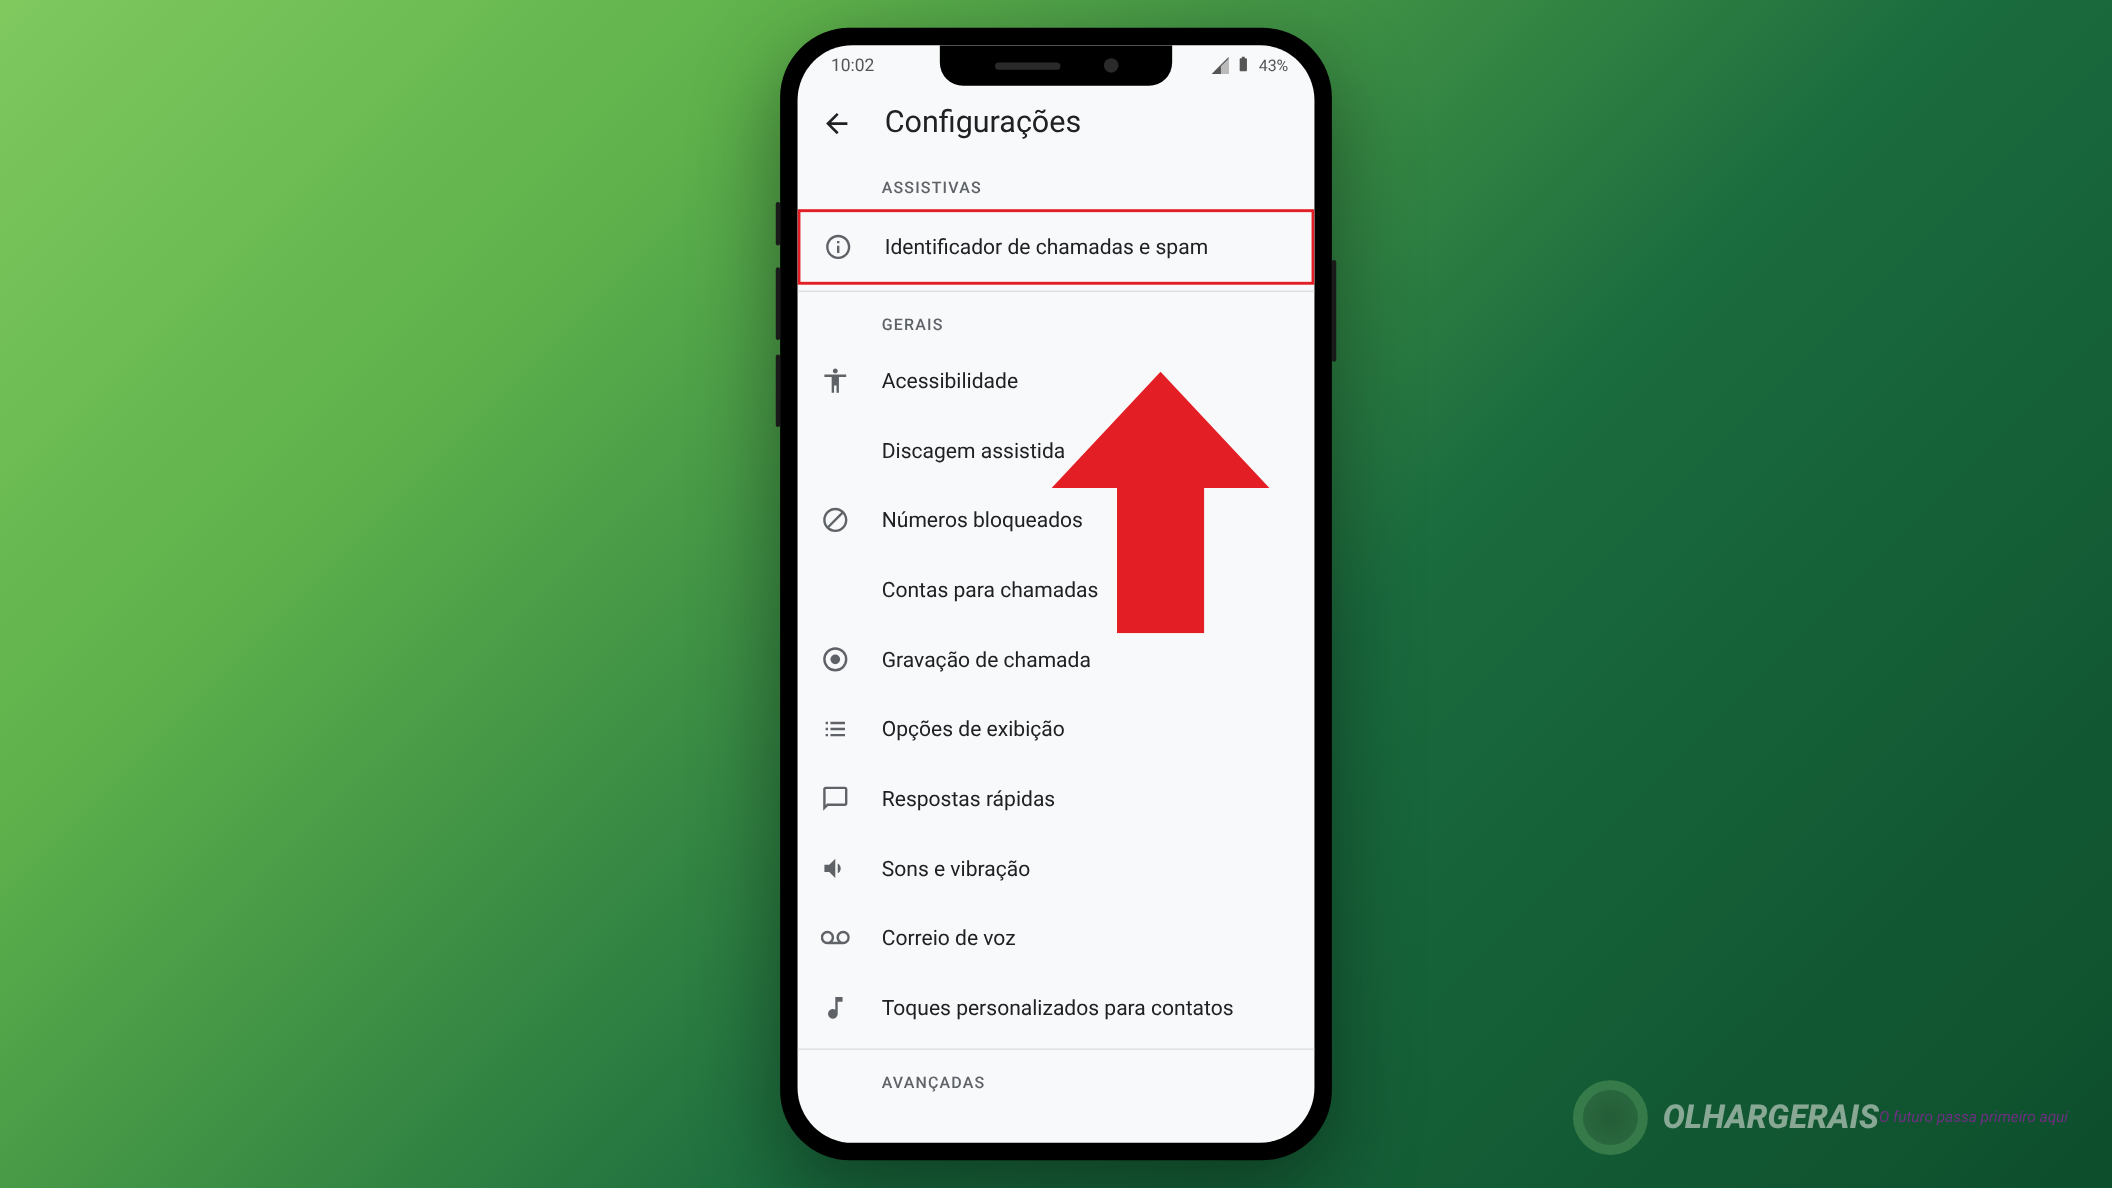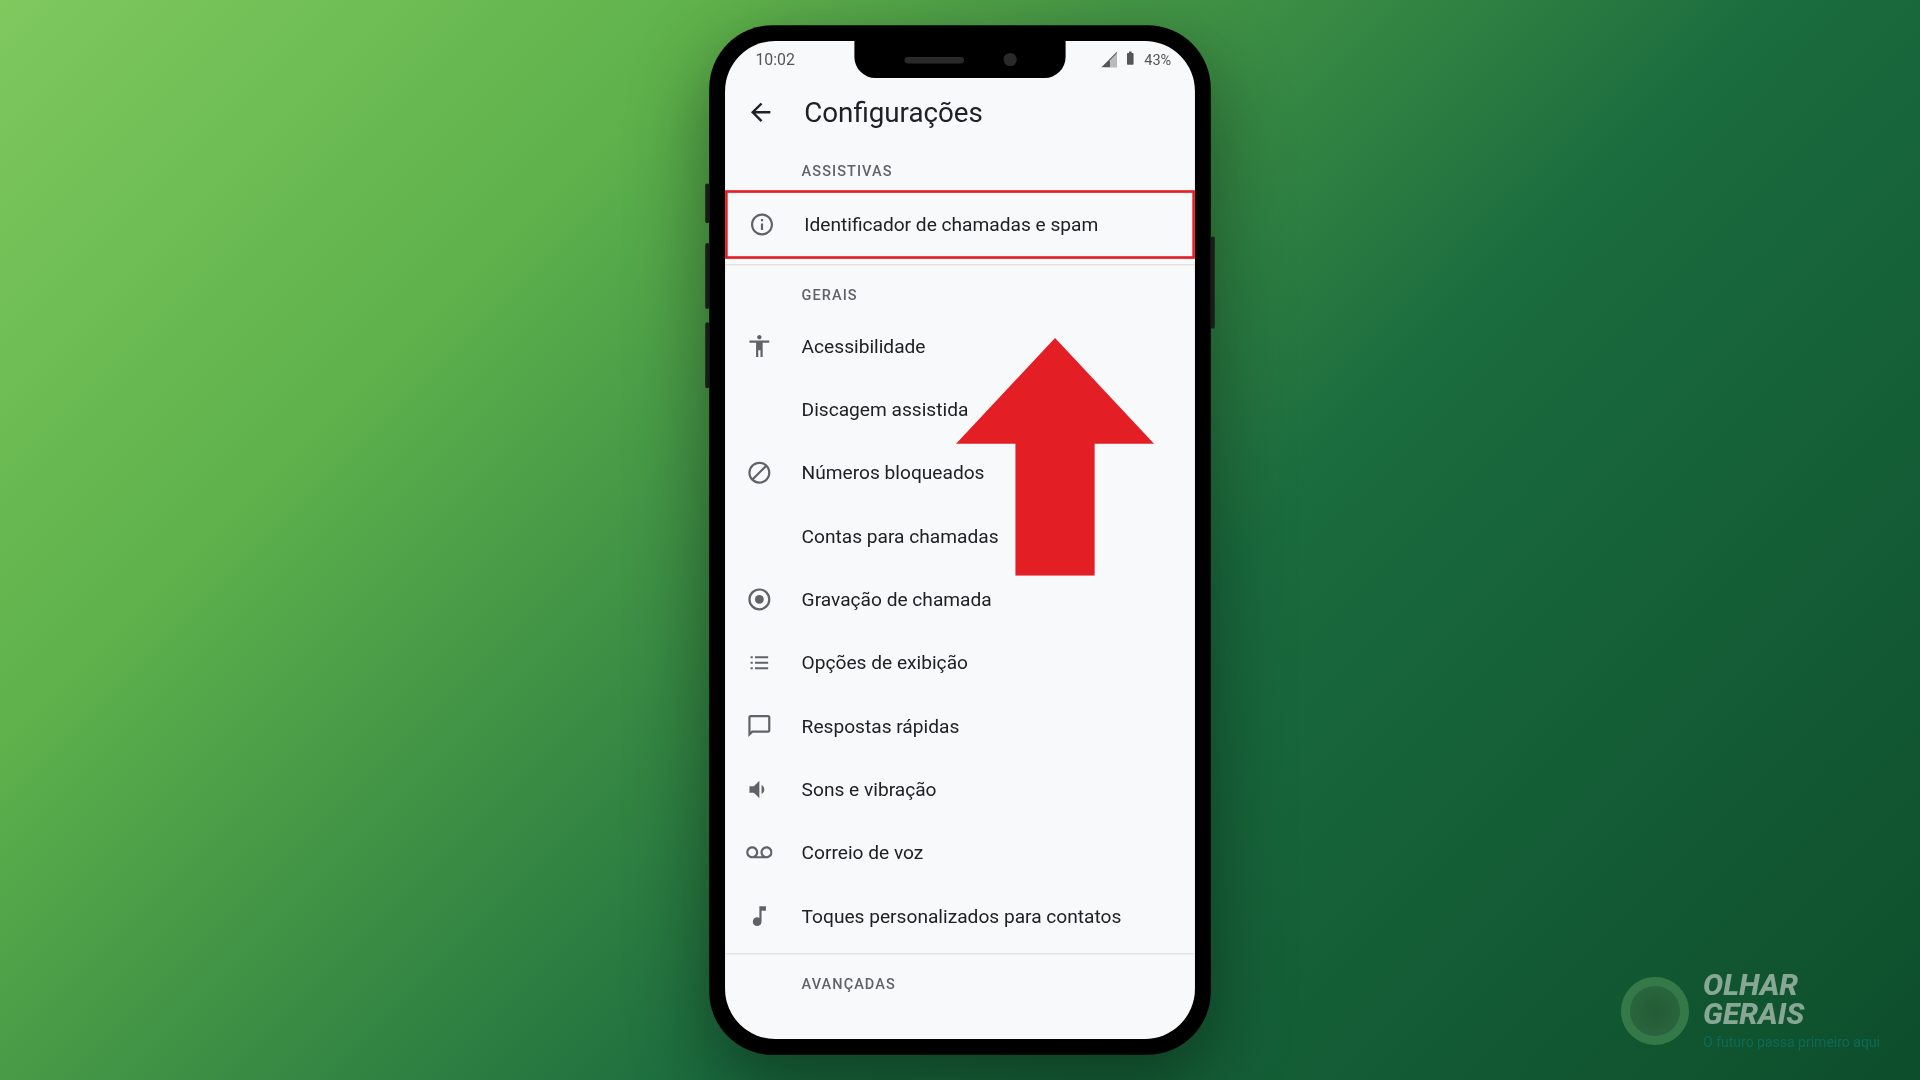"OLHAR" .brand-text { flex-direction: column -> row }
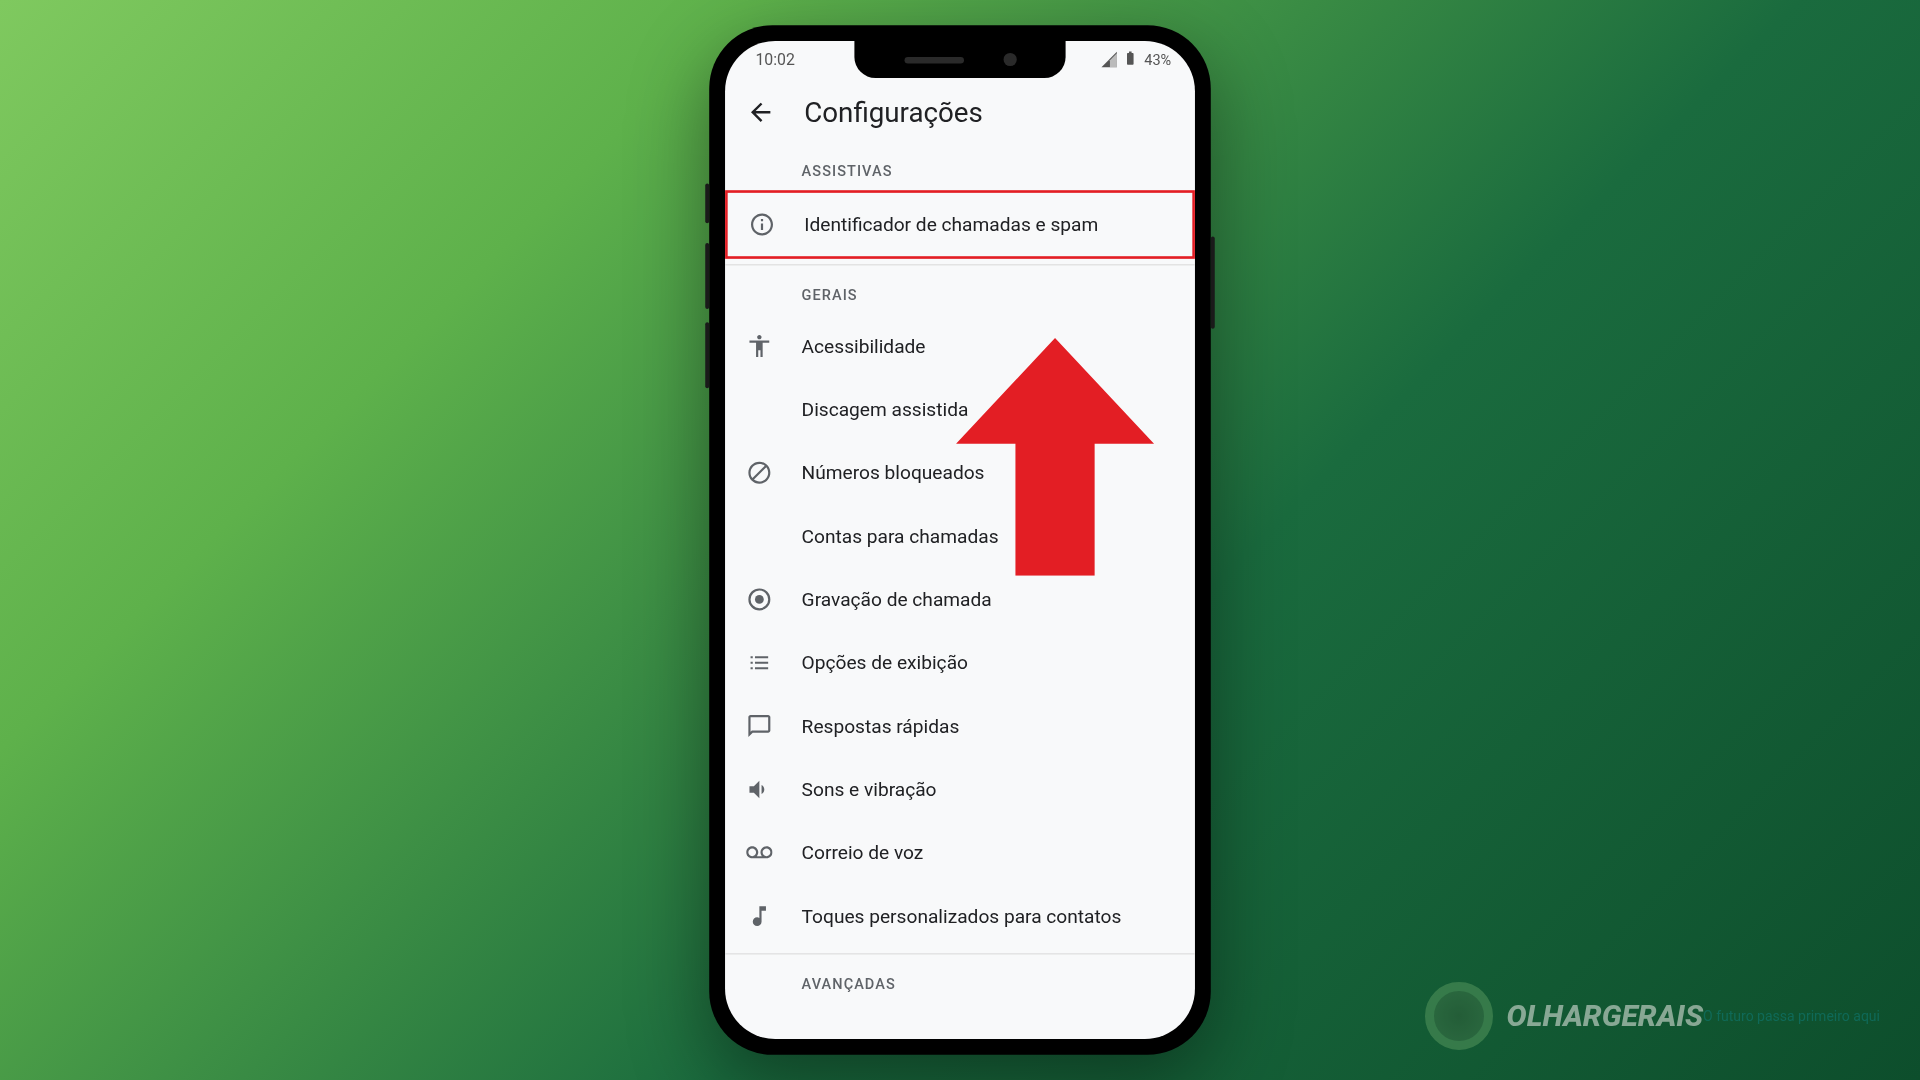"O futuro passa primeiro aqui" .brand-tagline { color: #0f766e -> #a21caf; font-style: none -> italic }
